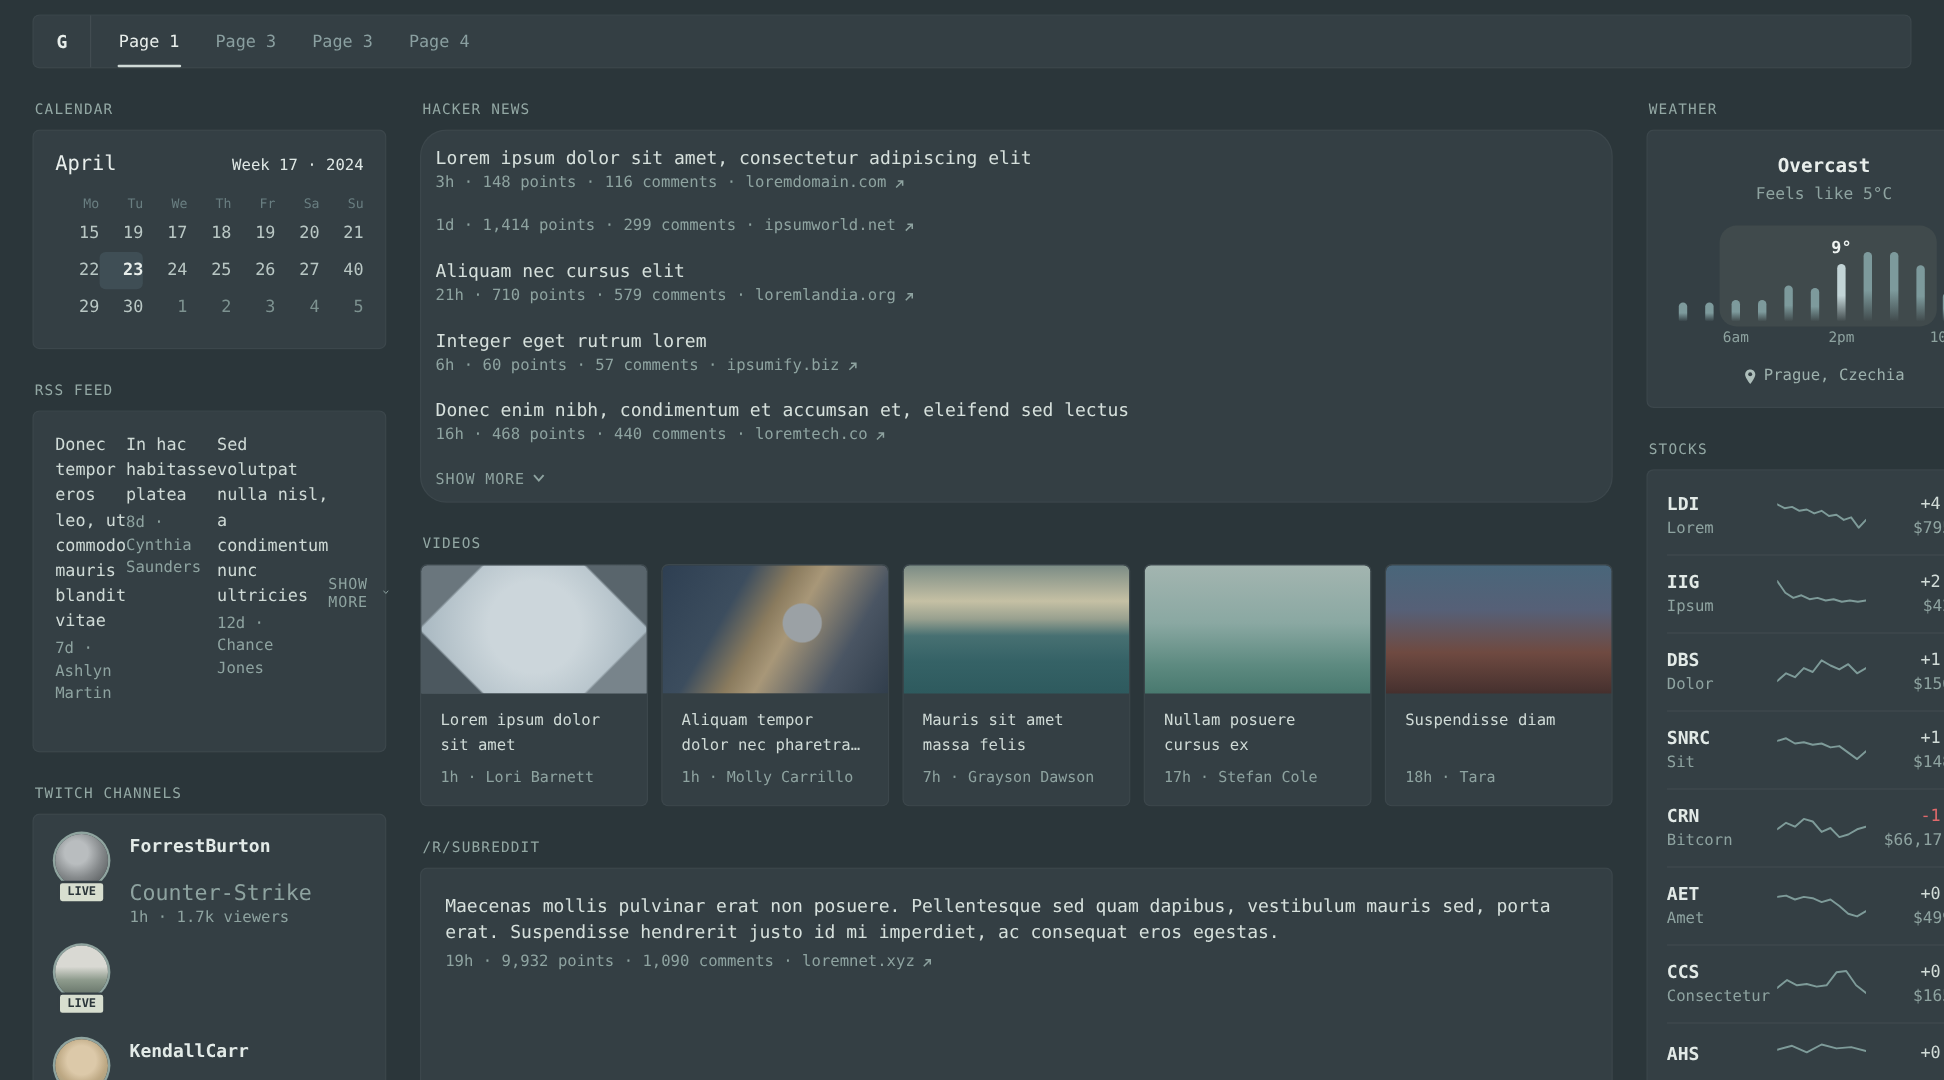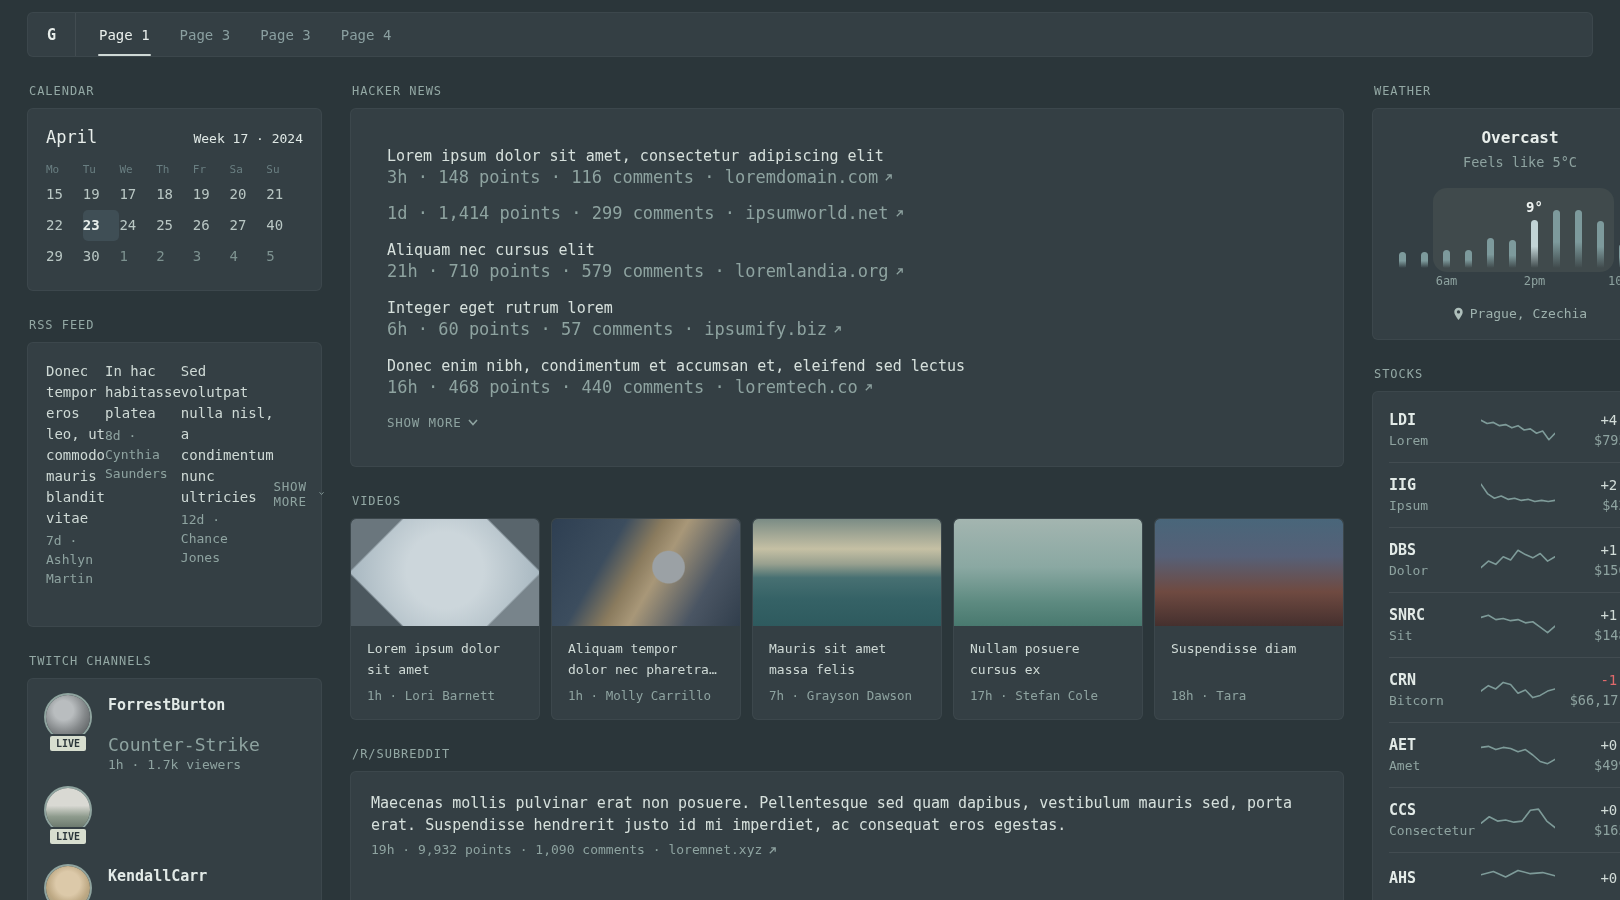"Lorem ipsum dolor sit amet," .hn-card { border-radius: none -> 22px; padding: 36px -> 12px }
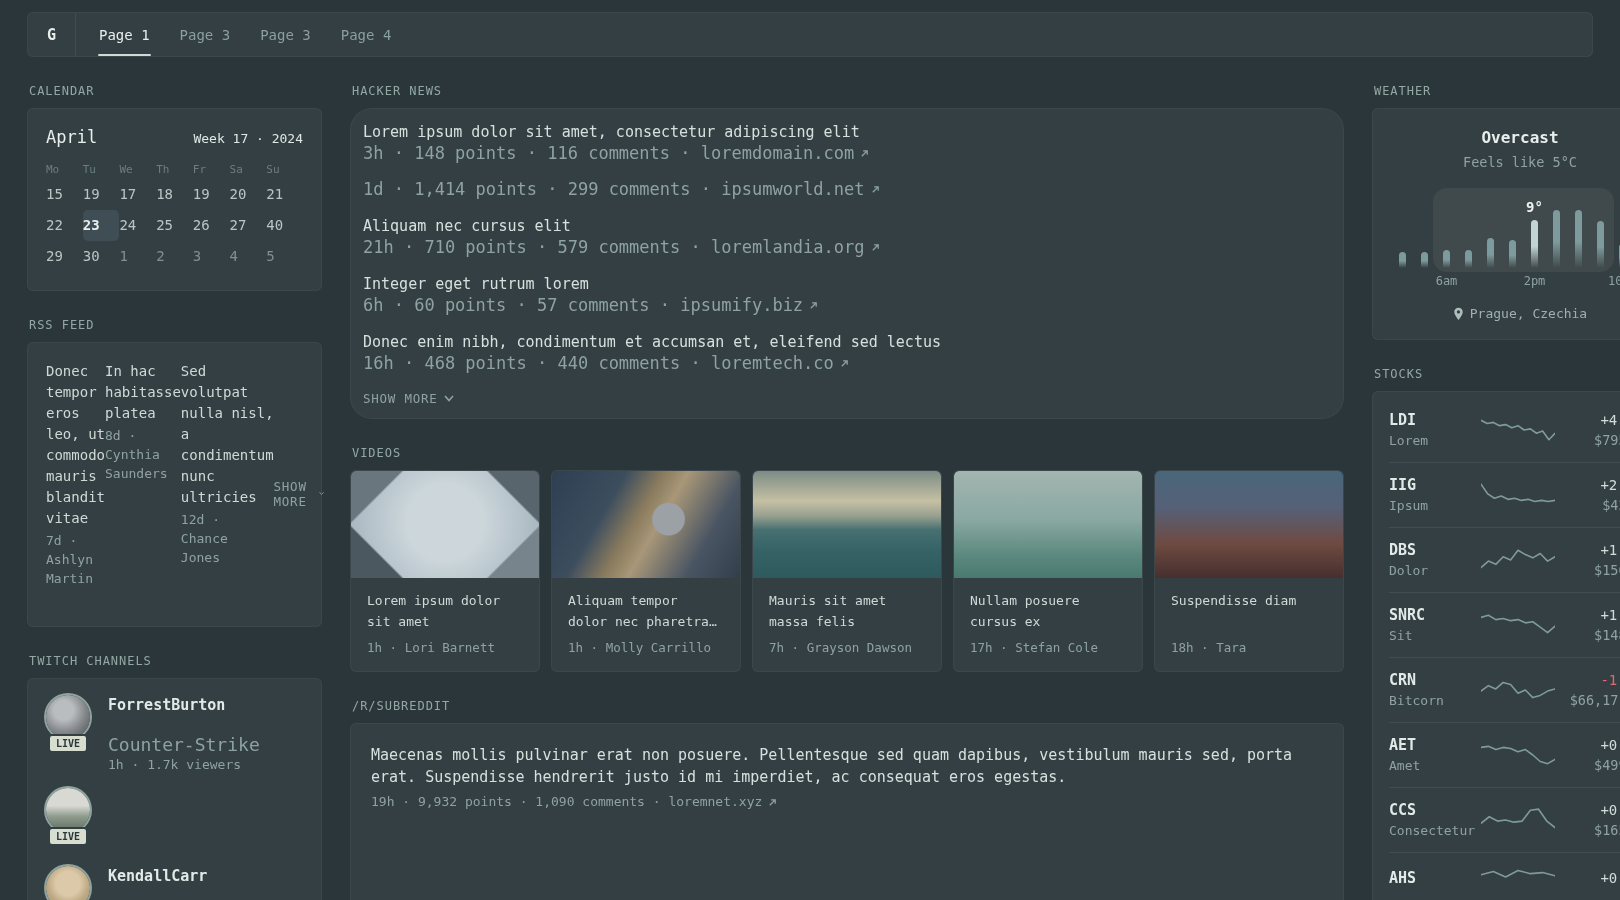"3h · 148 points ·" .hn-meta { font-size: 17px -> 13px }
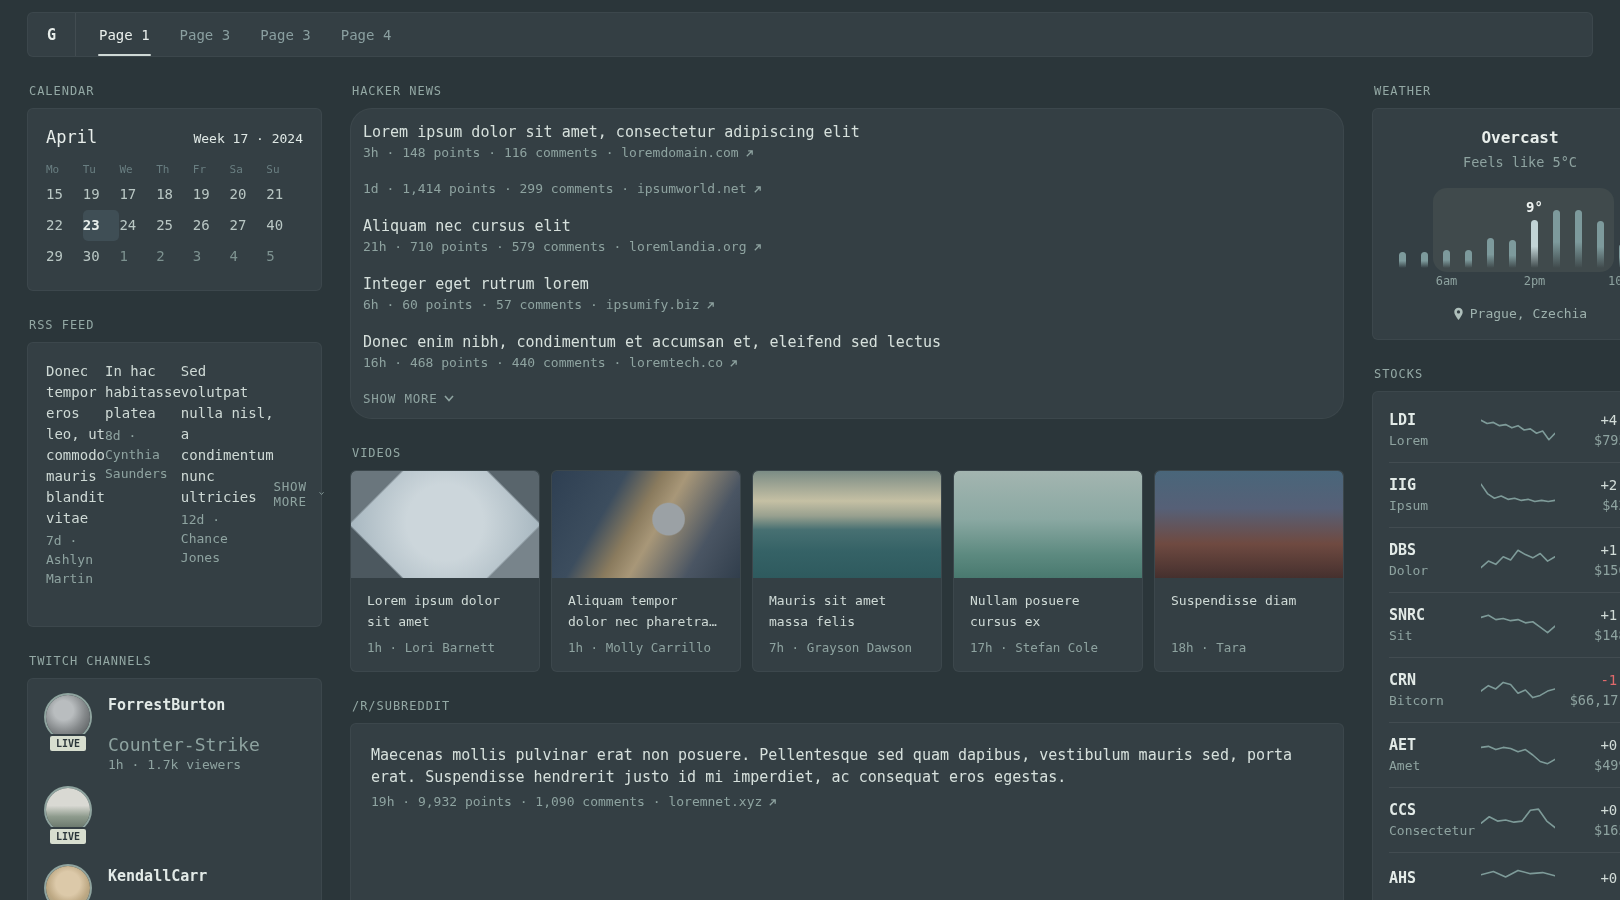"Mo" .cal-grid { text-align: left -> right }
